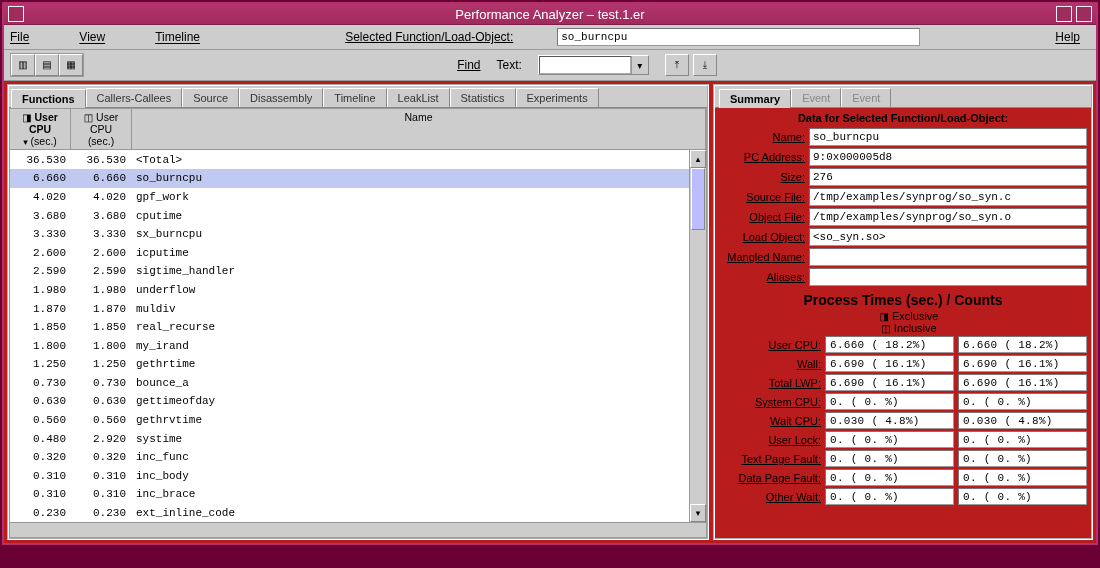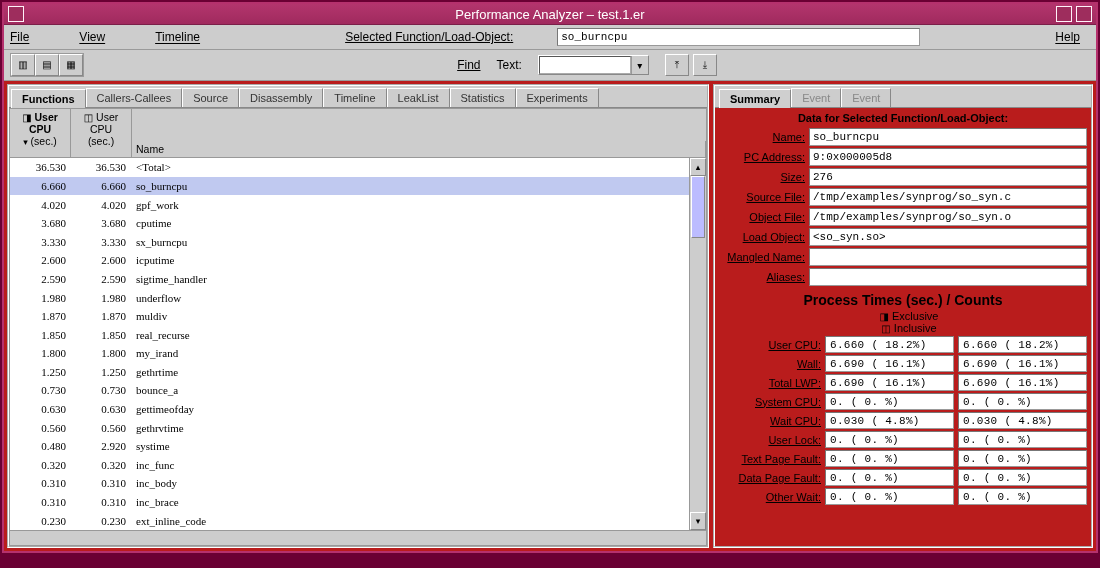"Name" .th.name { margin-top: 32px -> none; text-align: left -> center }
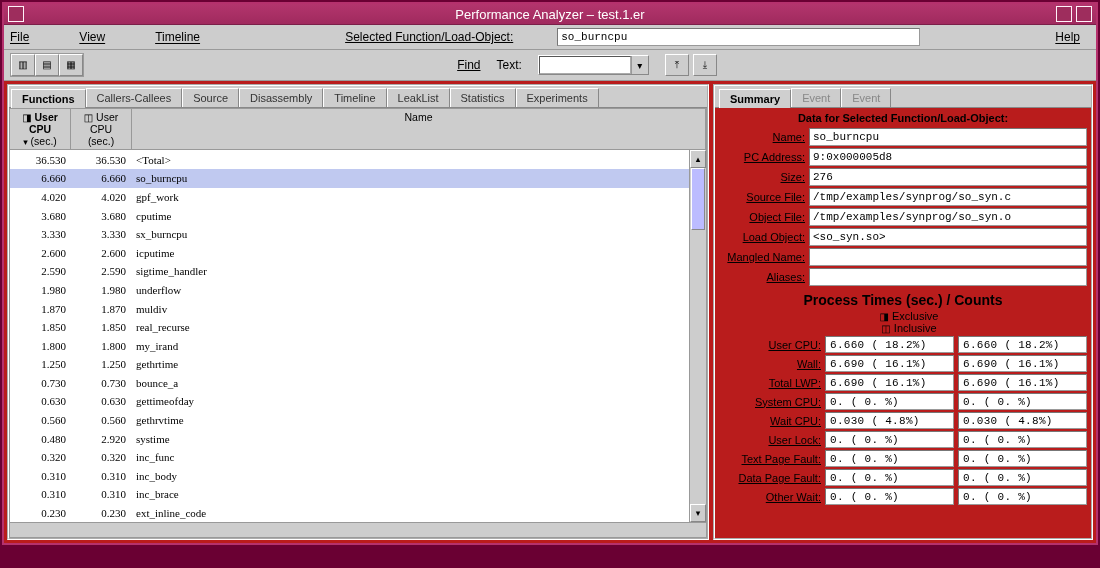"36.530" .row { font-family: Liberation Serif, serif -> Liberation Mono, monospace }
